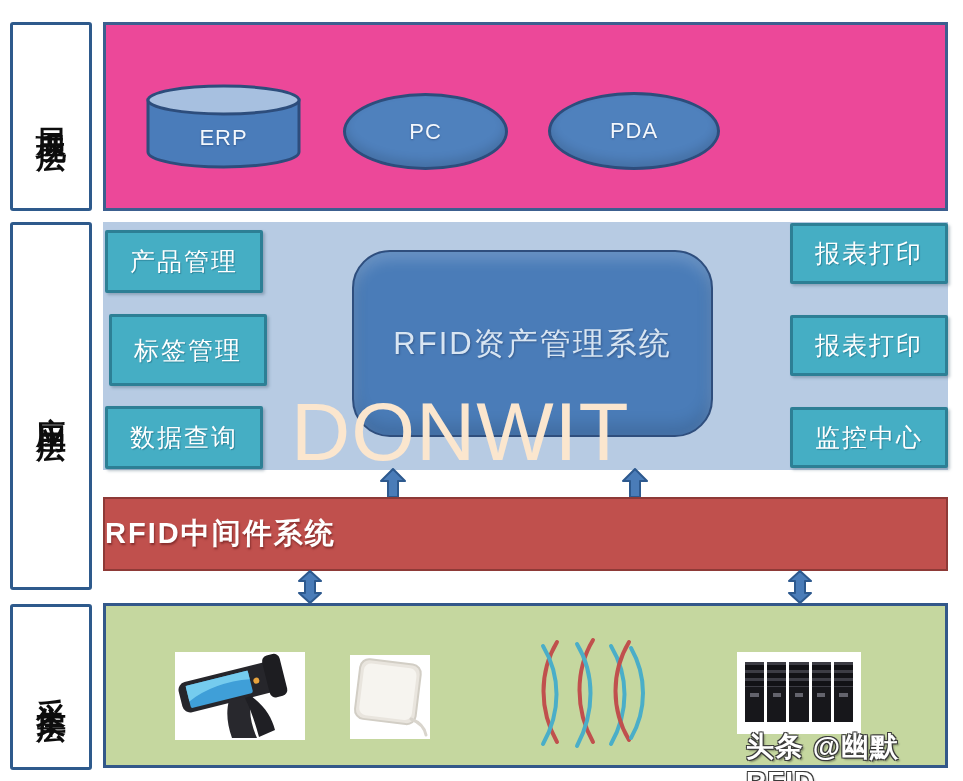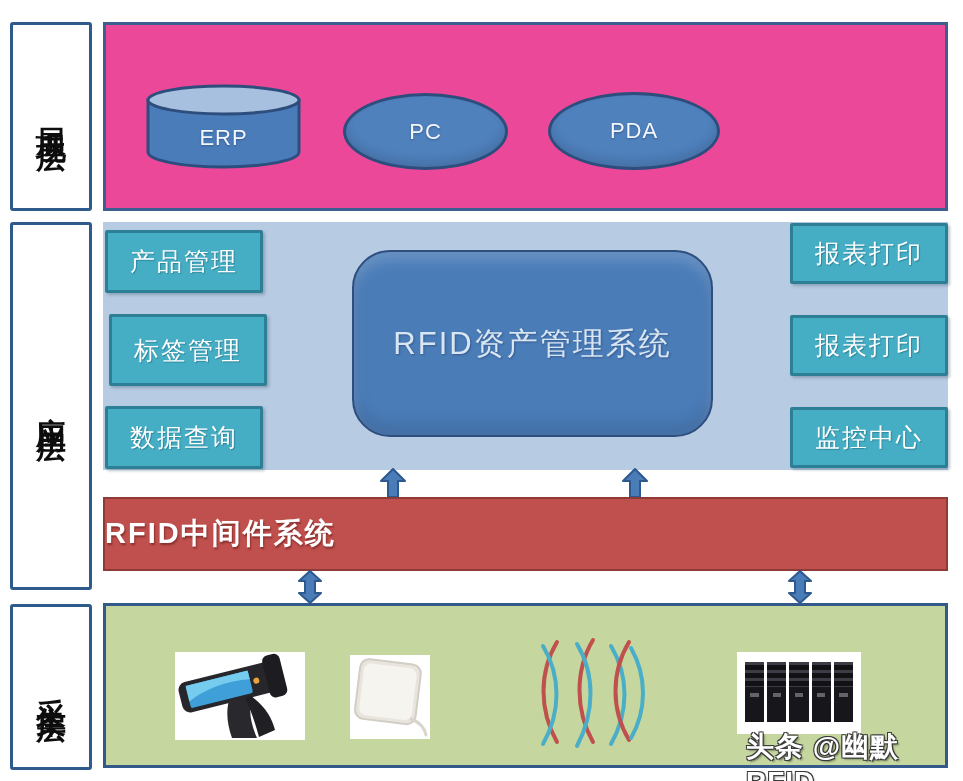"DONWIT" div.wm-brand { html: none -> <div>DONWIT</div> }
